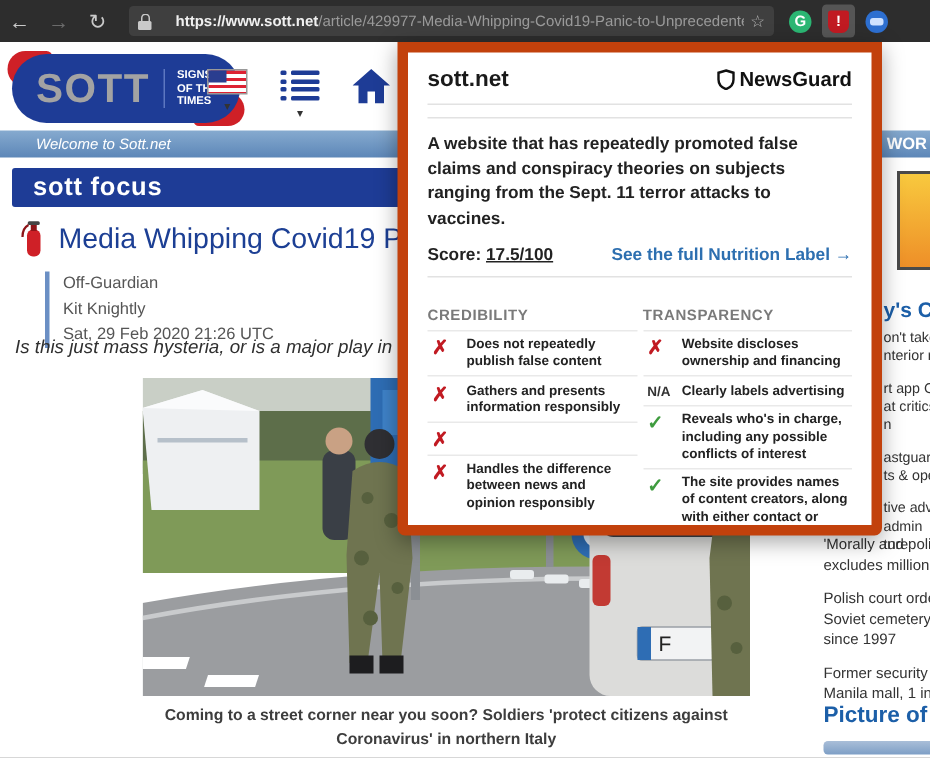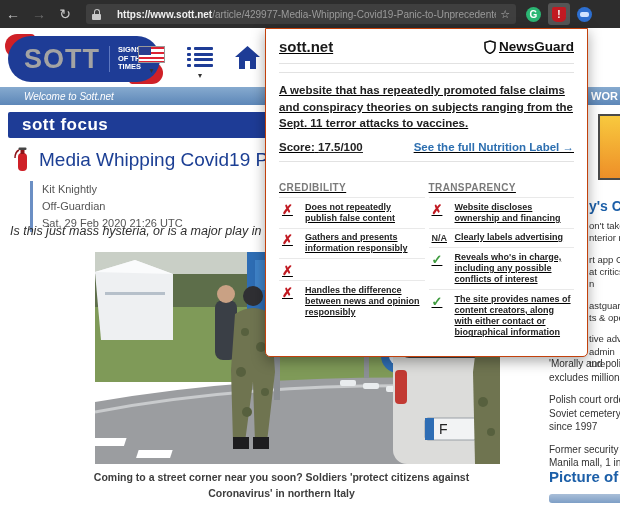"sott.net" .ng-popup { border: 1px solid #c2410c -> 7px solid #c2410c; text-decoration: underline -> none }
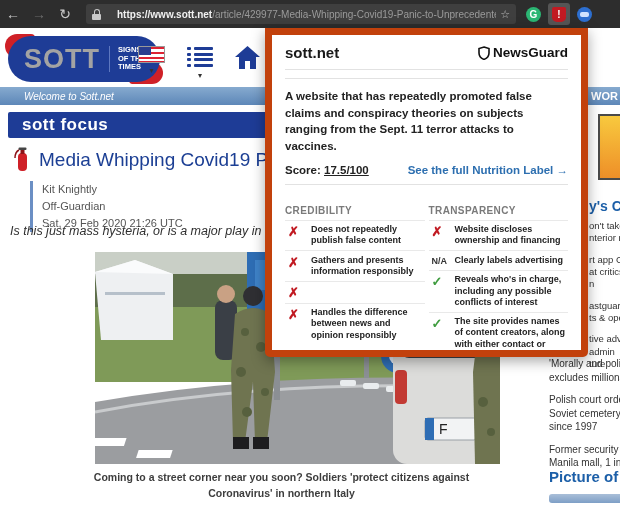"Kit Knightly" div { order: before "Off-Guardian" -> after "Off-Guardian" }
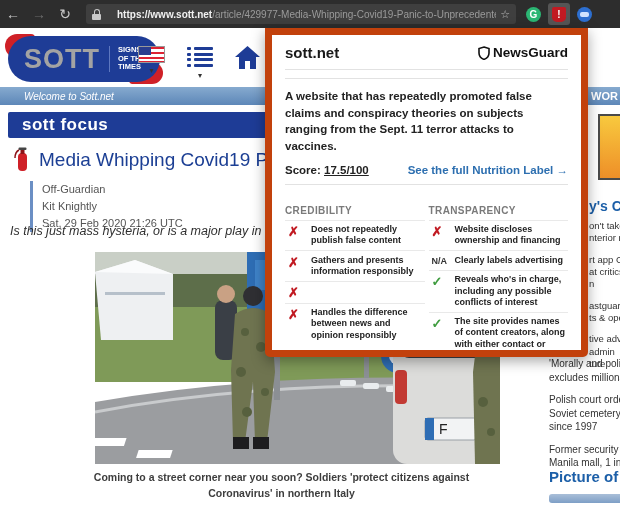"Coming to a street corner" .caption { left: 64px -> 80px }
